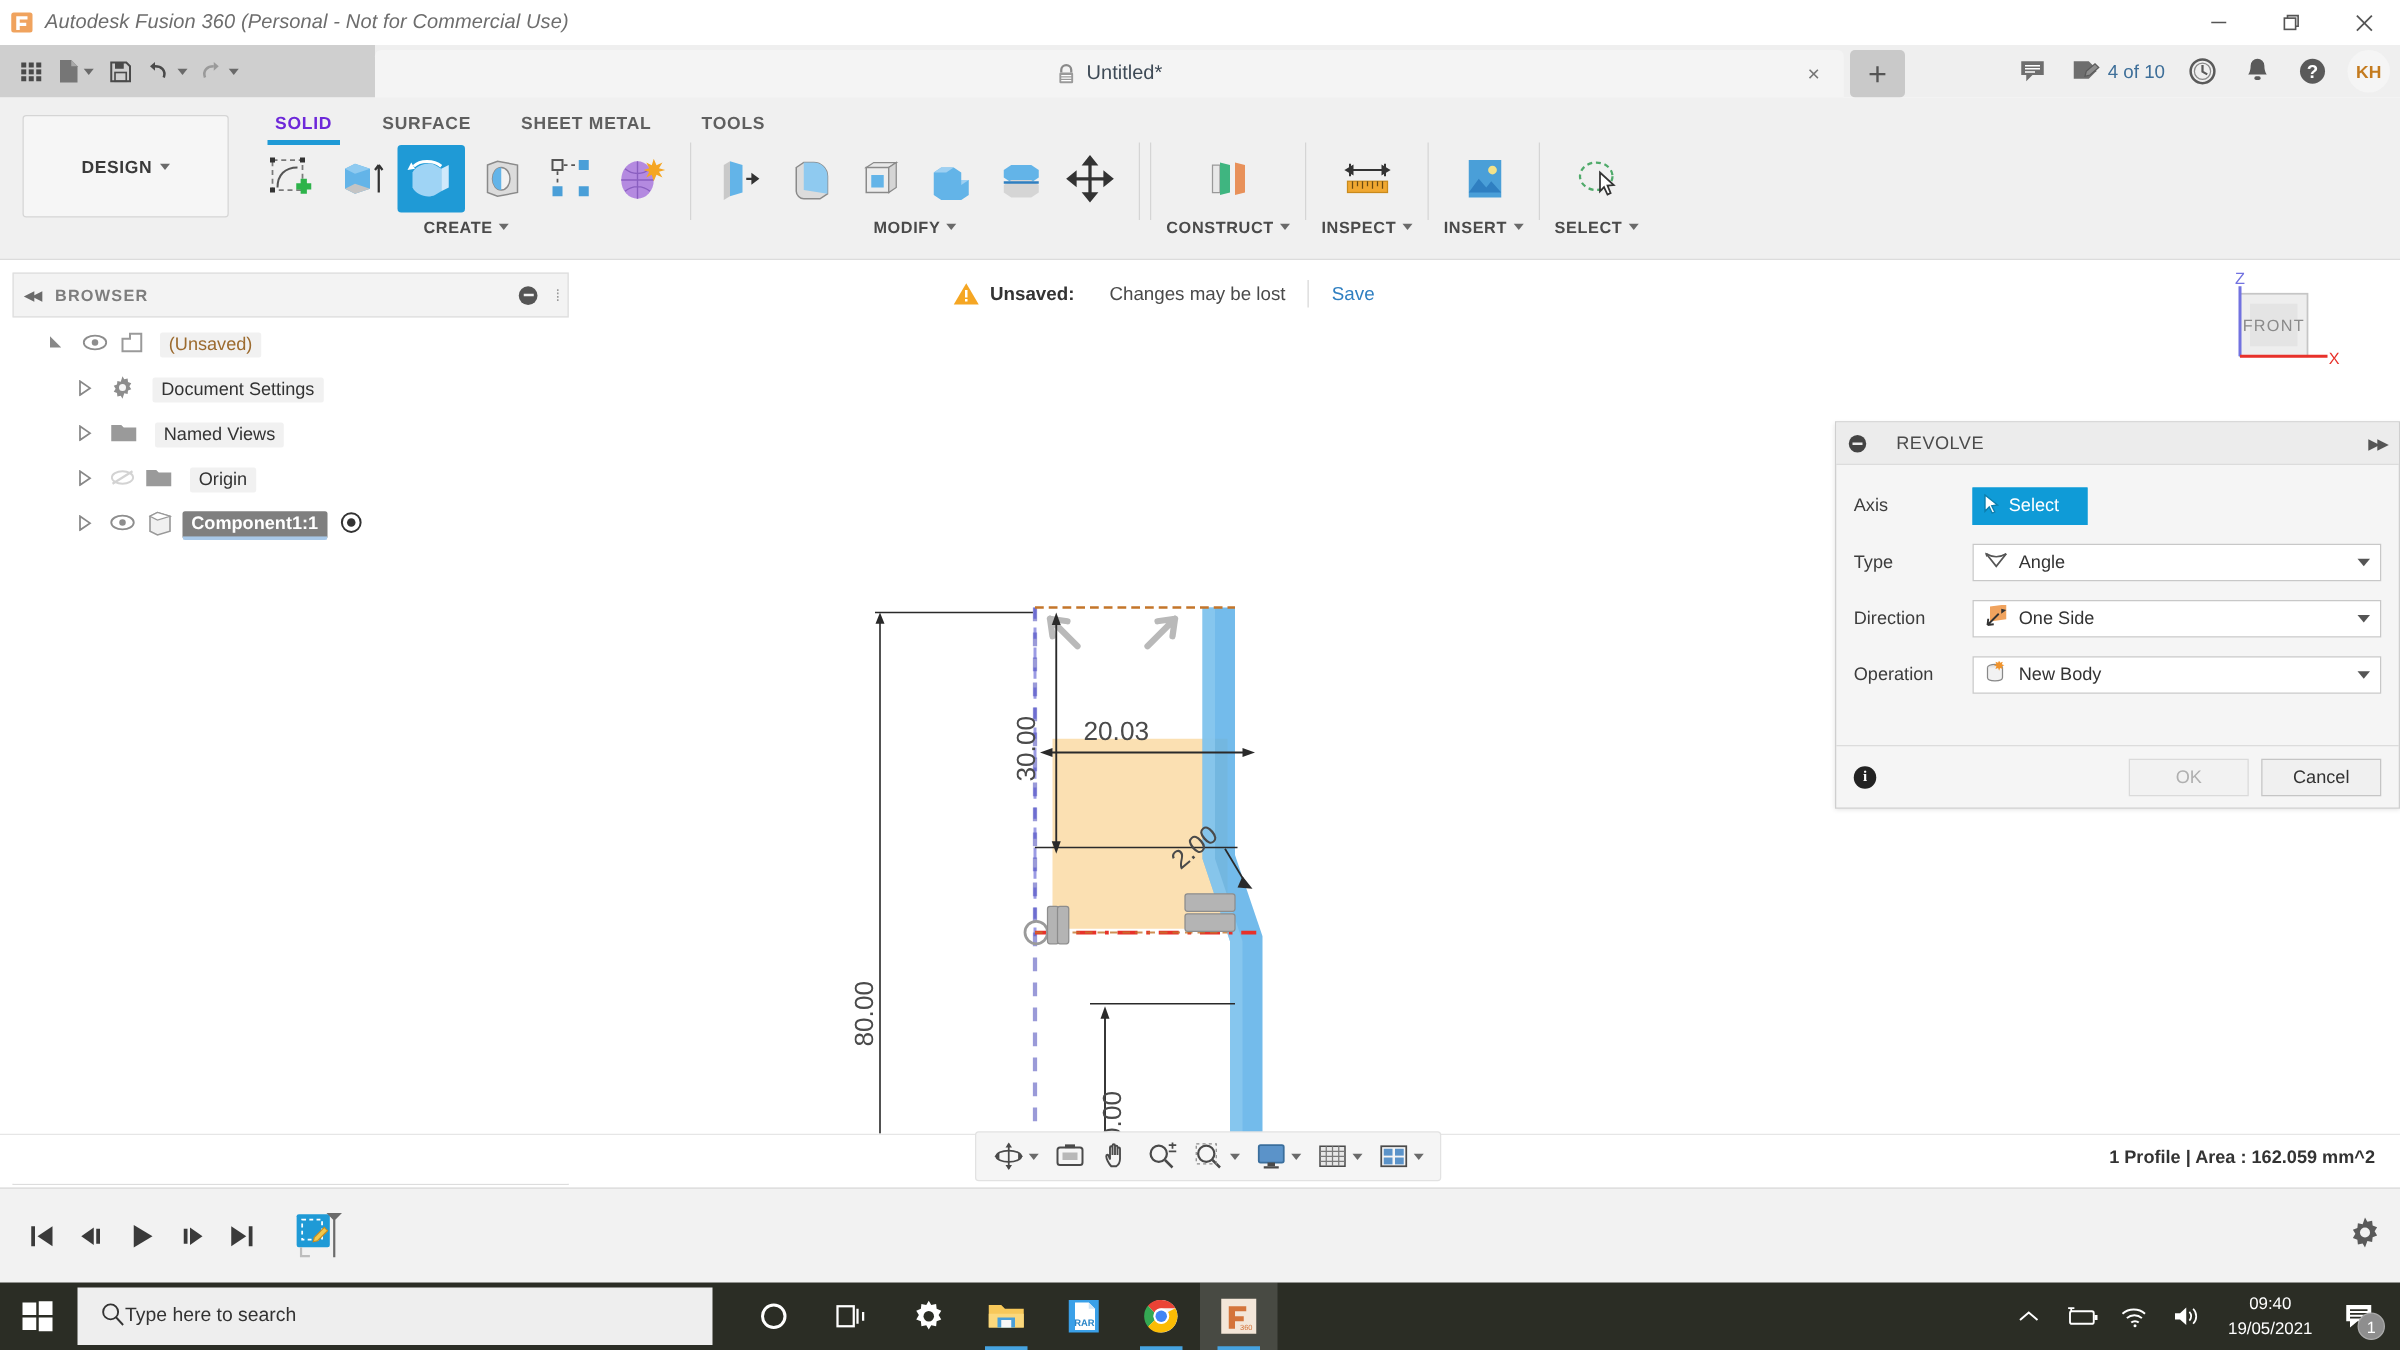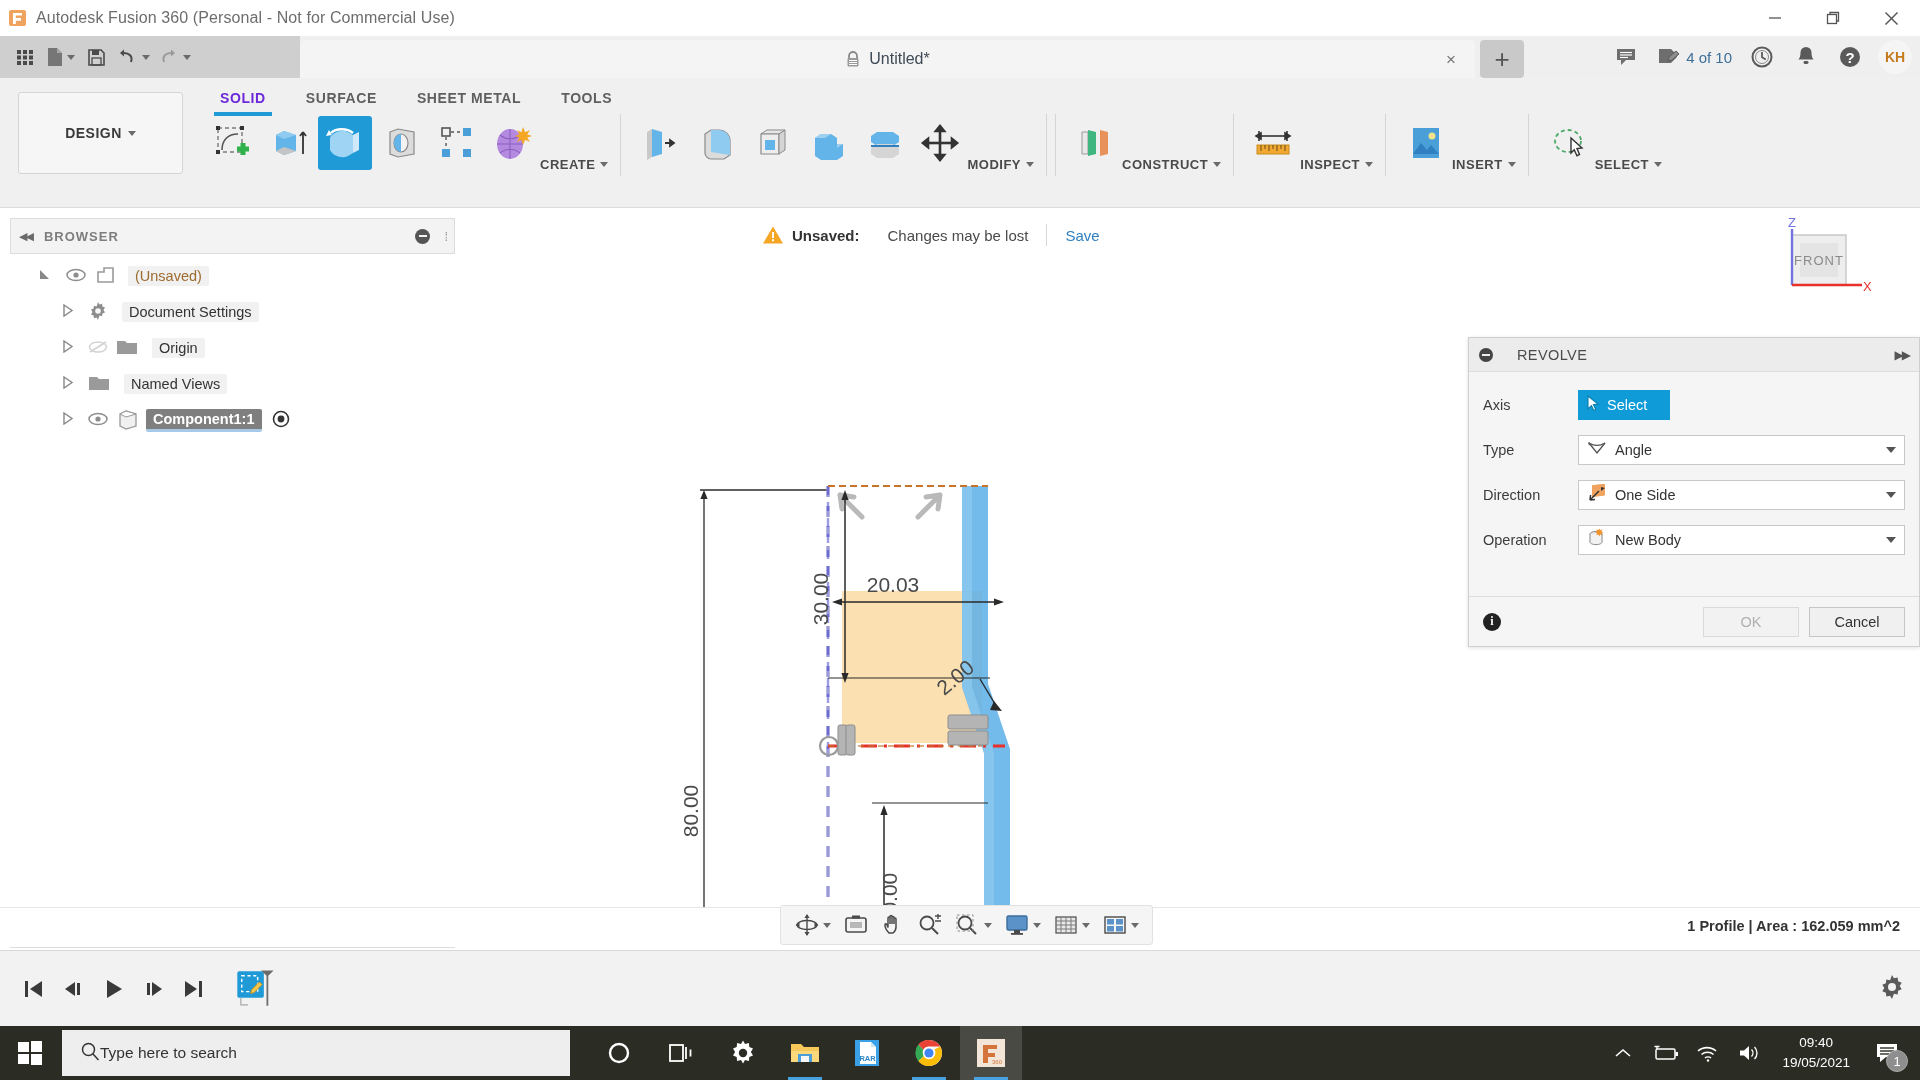"Autodesk Fusion 360 (Personal -" .titlebar { font-style: none -> italic }
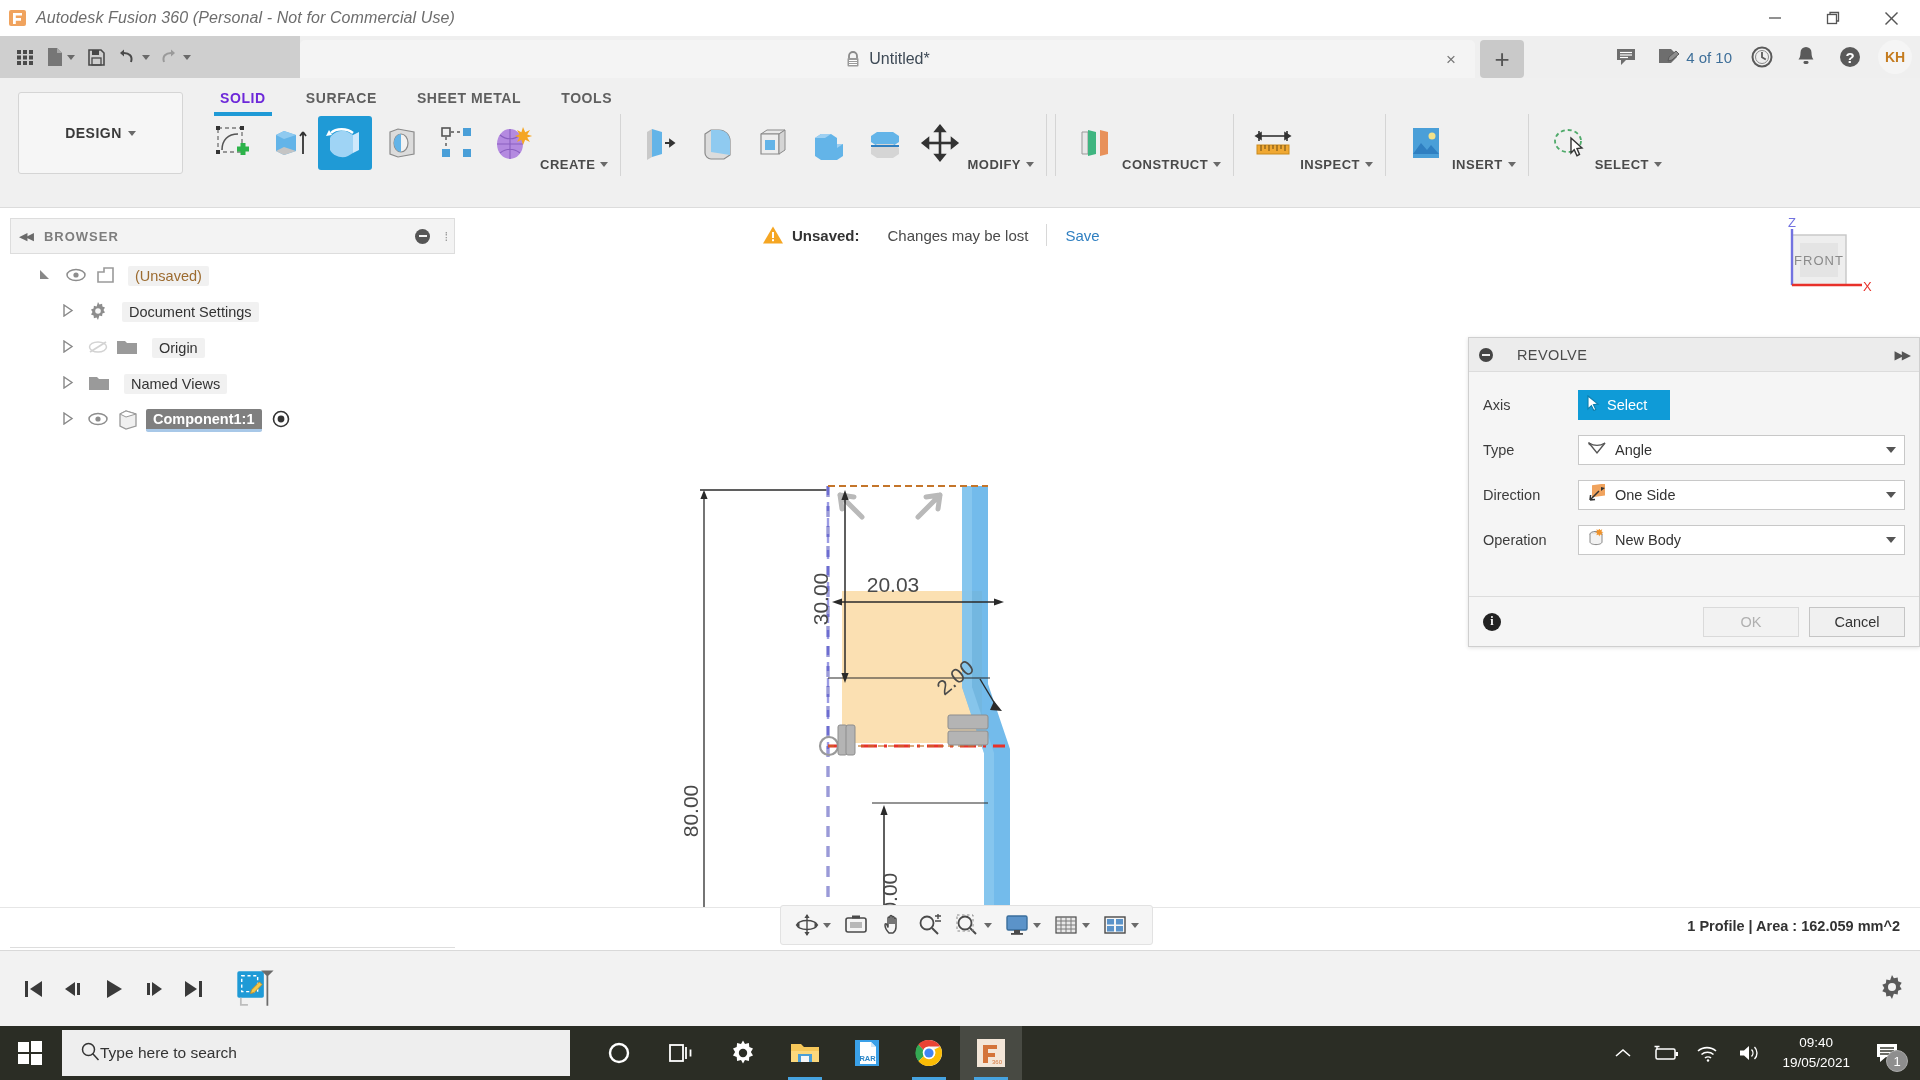"CREATE" .rib-group { align-items: flex-end -> center; flex-direction: none -> column }
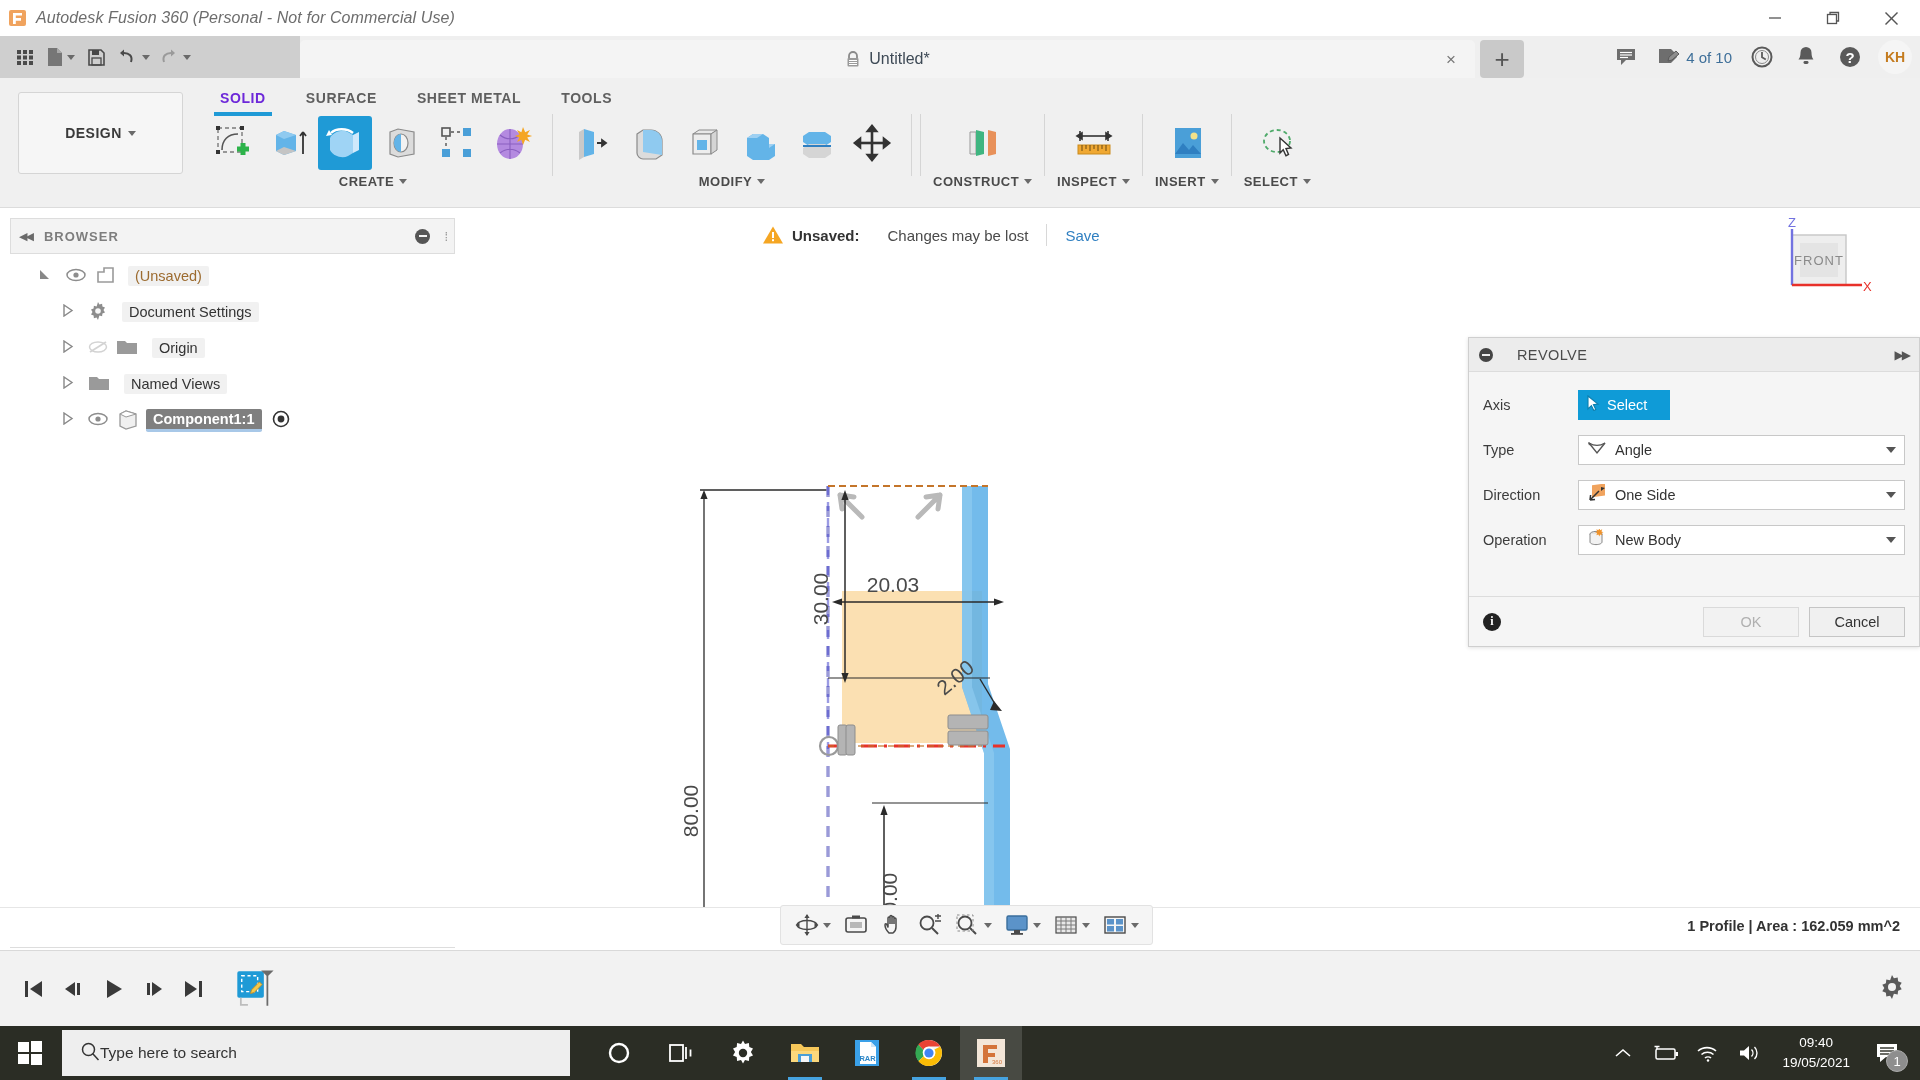"Origin" div.tree-row { order: before "Named Views" -> after "Named Views" }
